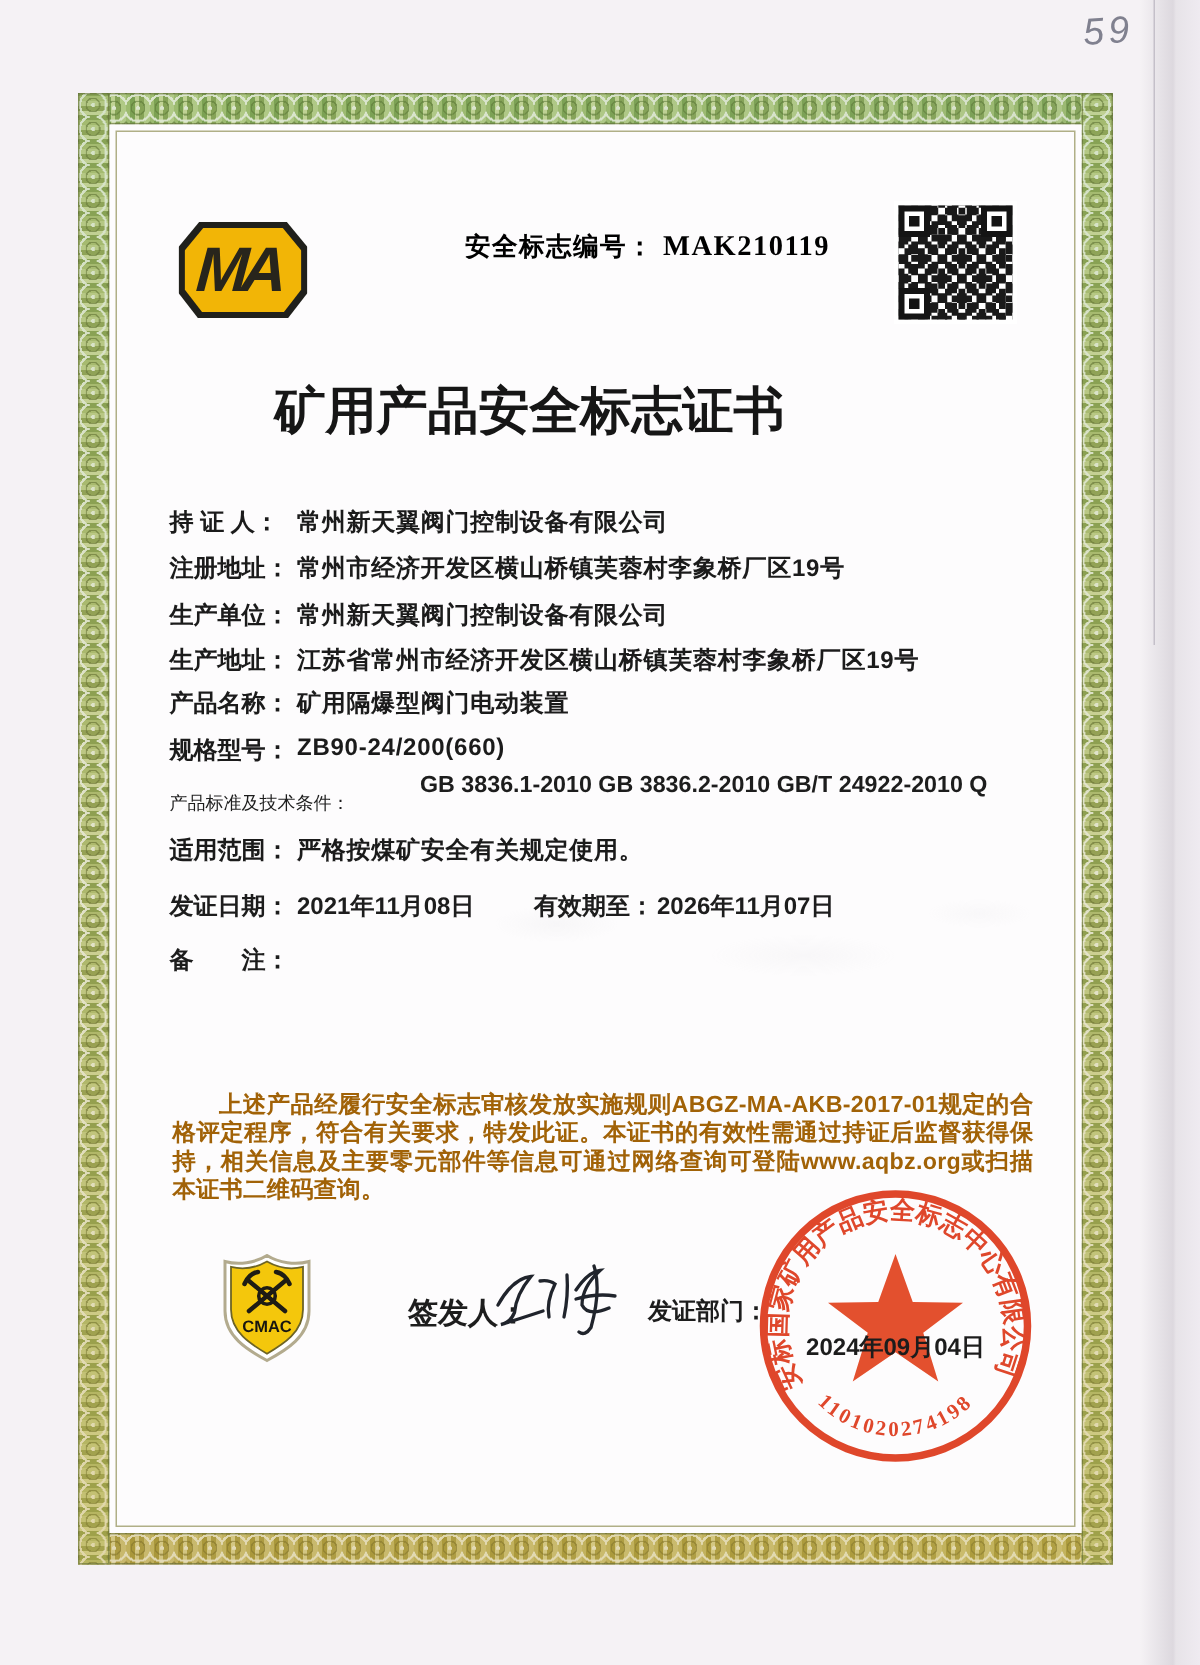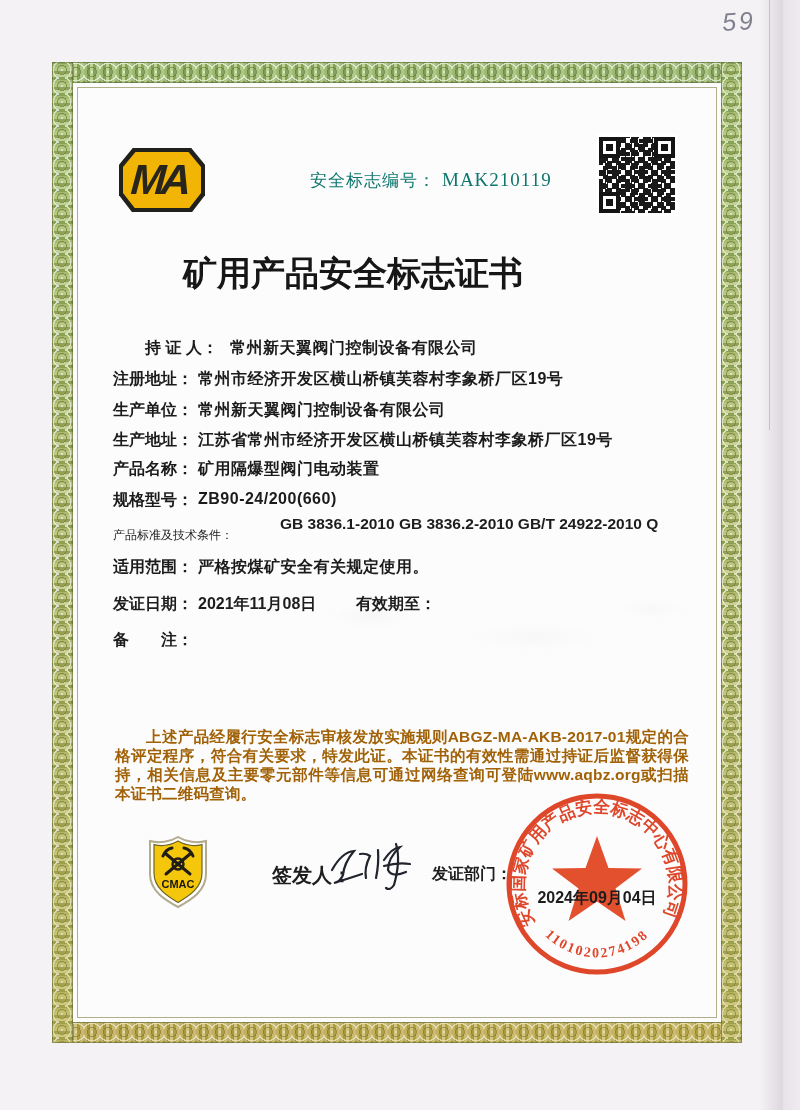"安全标志编号： MAK210119" .header-line { color: #0f766e -> #000000; font-weight: 400 -> 700; top: 169px -> 153px }
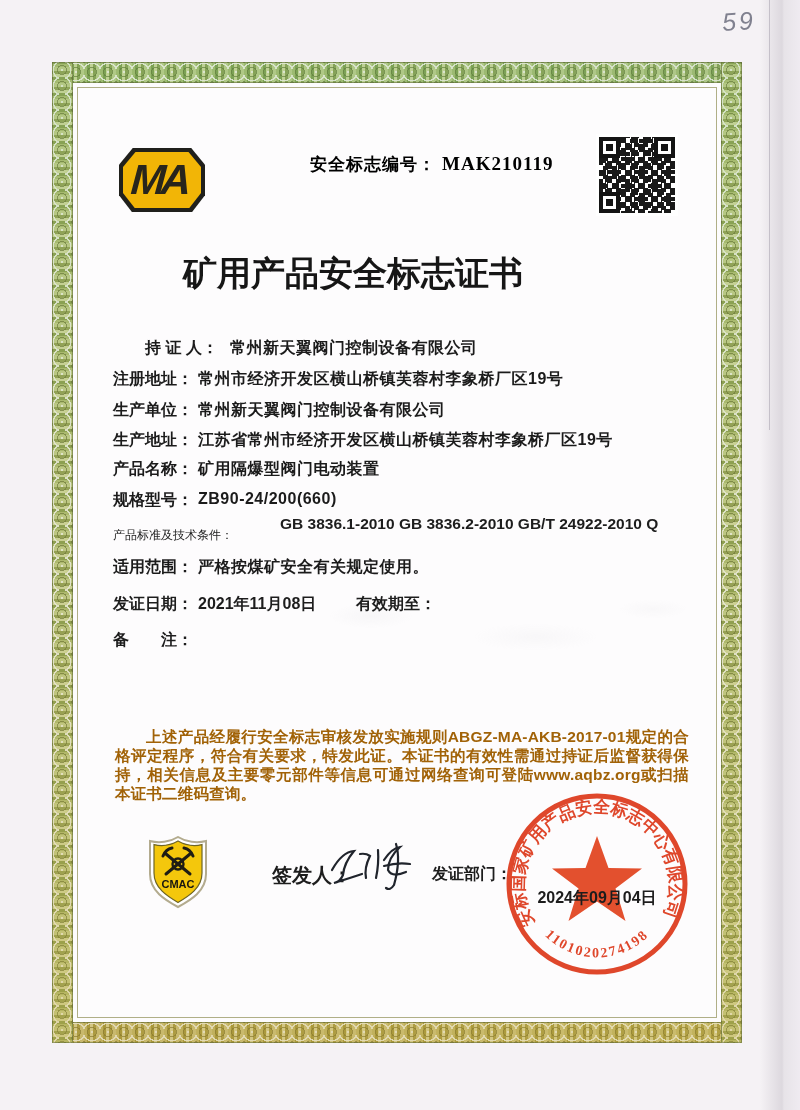"持 证 人：" .r0 { margin-left: 32px -> none }
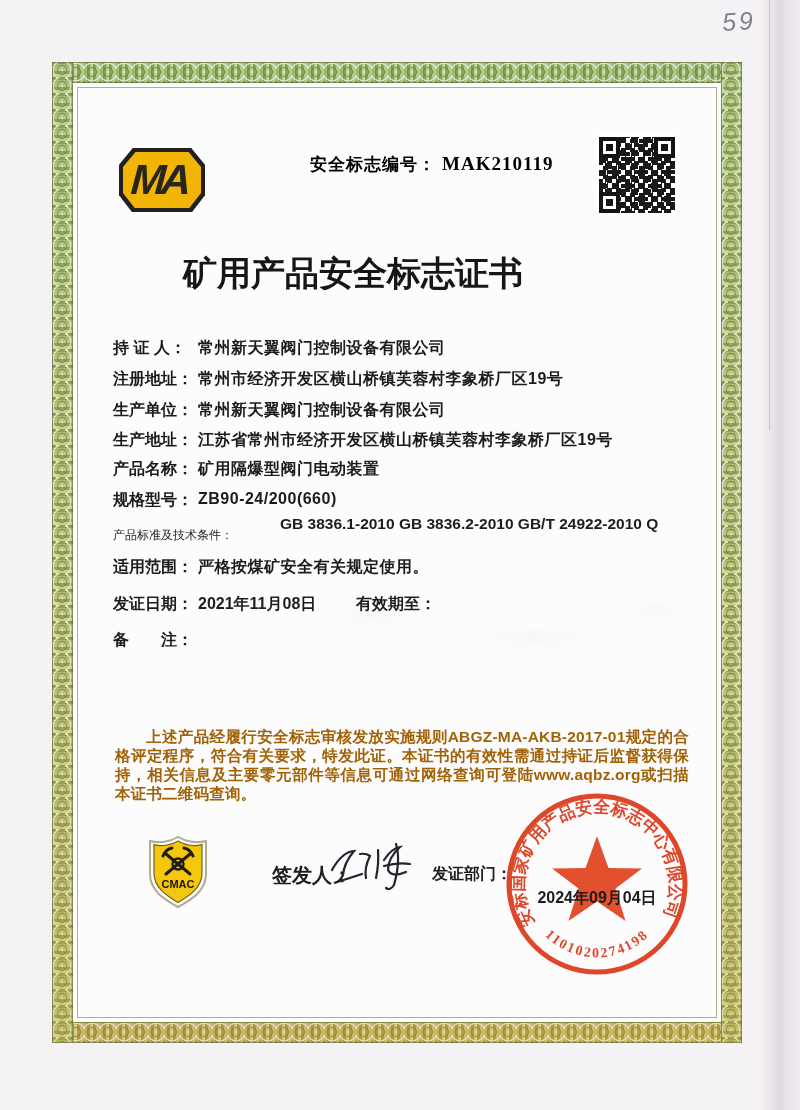"2026年11月07日" span.dv2 { html: none -> <span>2026年11月07日</span> }
